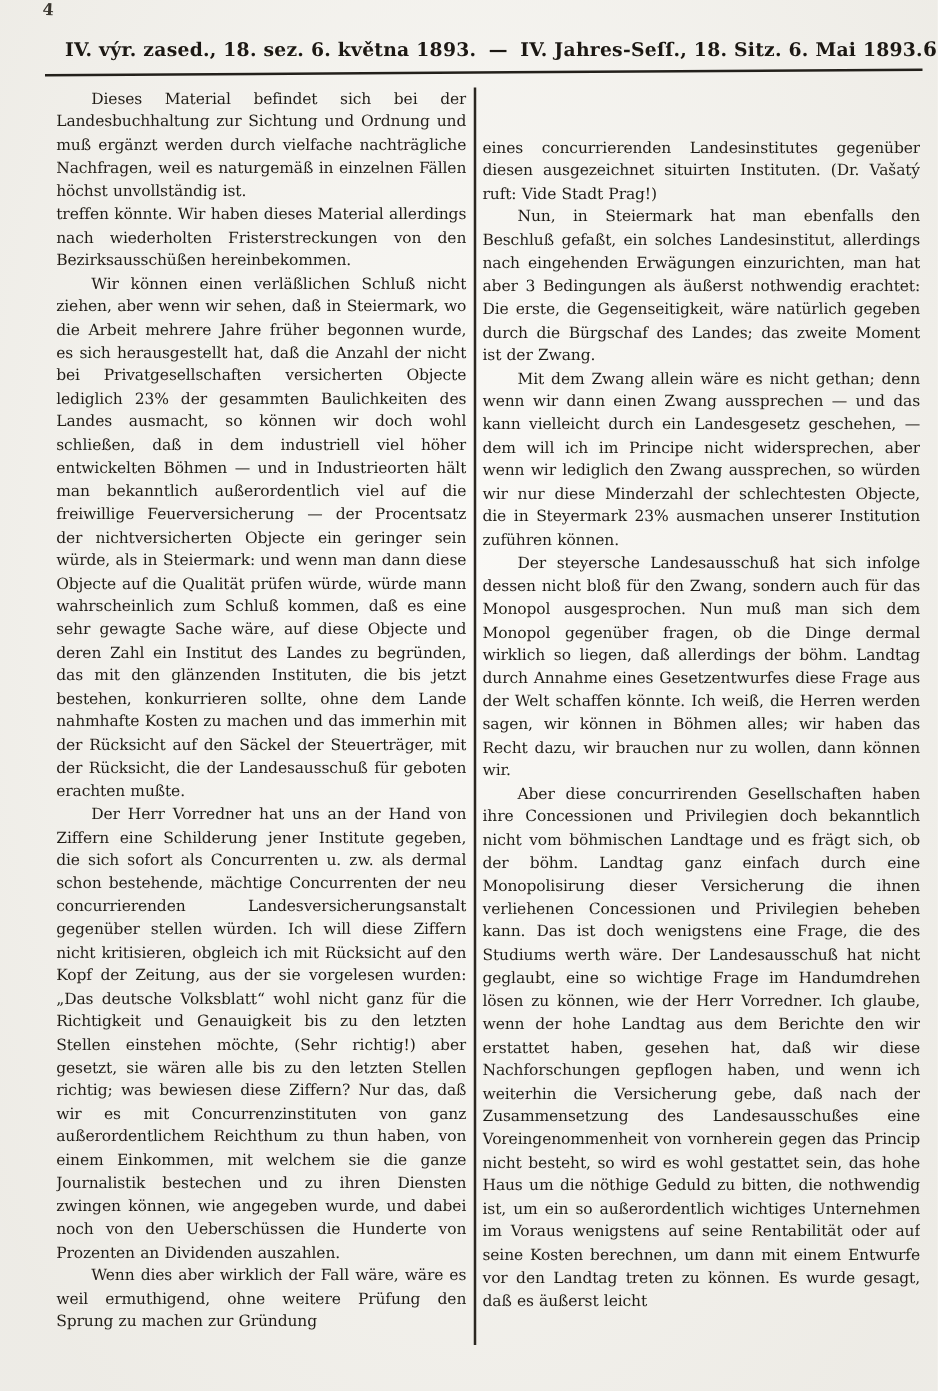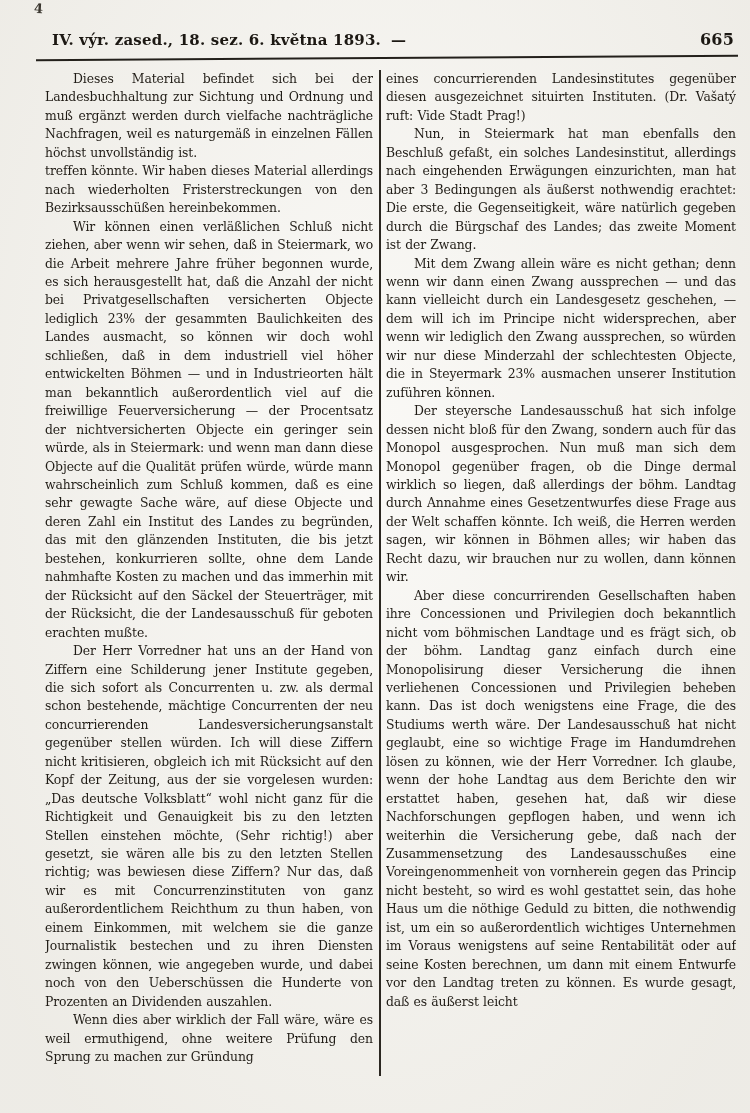"IV. Jahres-Seſſ., 18. Sitz. 6." span { html: none -> <span>IV. Jahres-Seſſ., 18. Sitz. 6. Mai 1893.</span> }
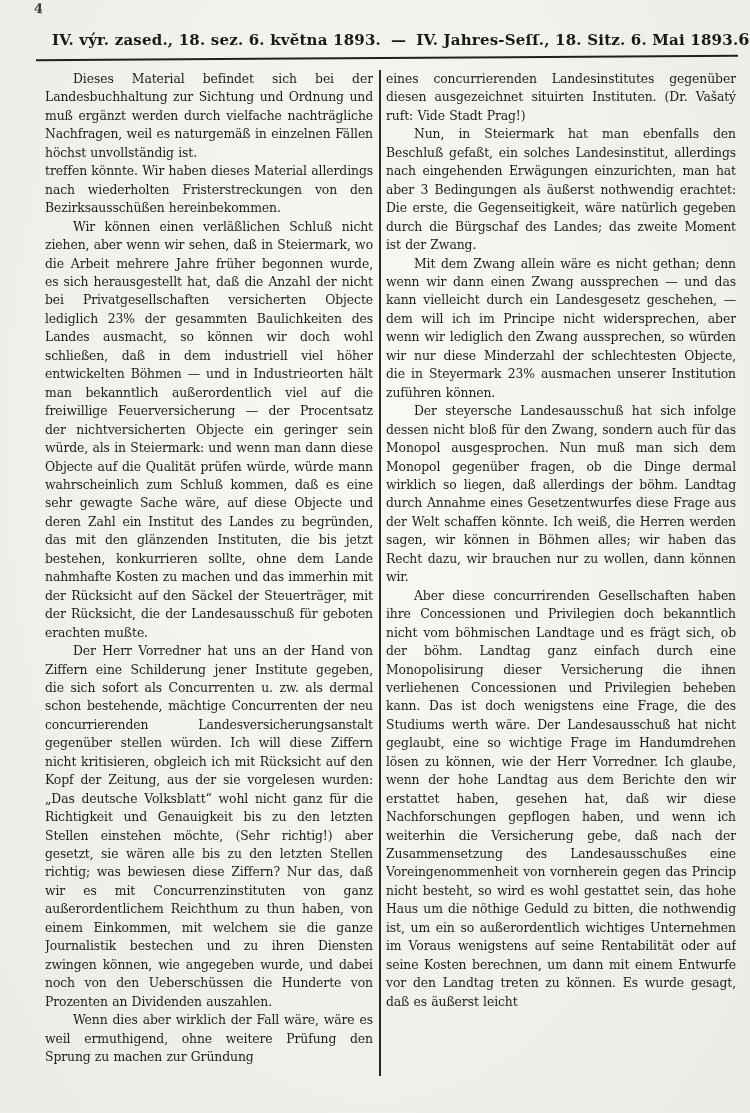"eines concurrierenden Landesinstitutes" .col.right { margin-top: none -> 39px }
